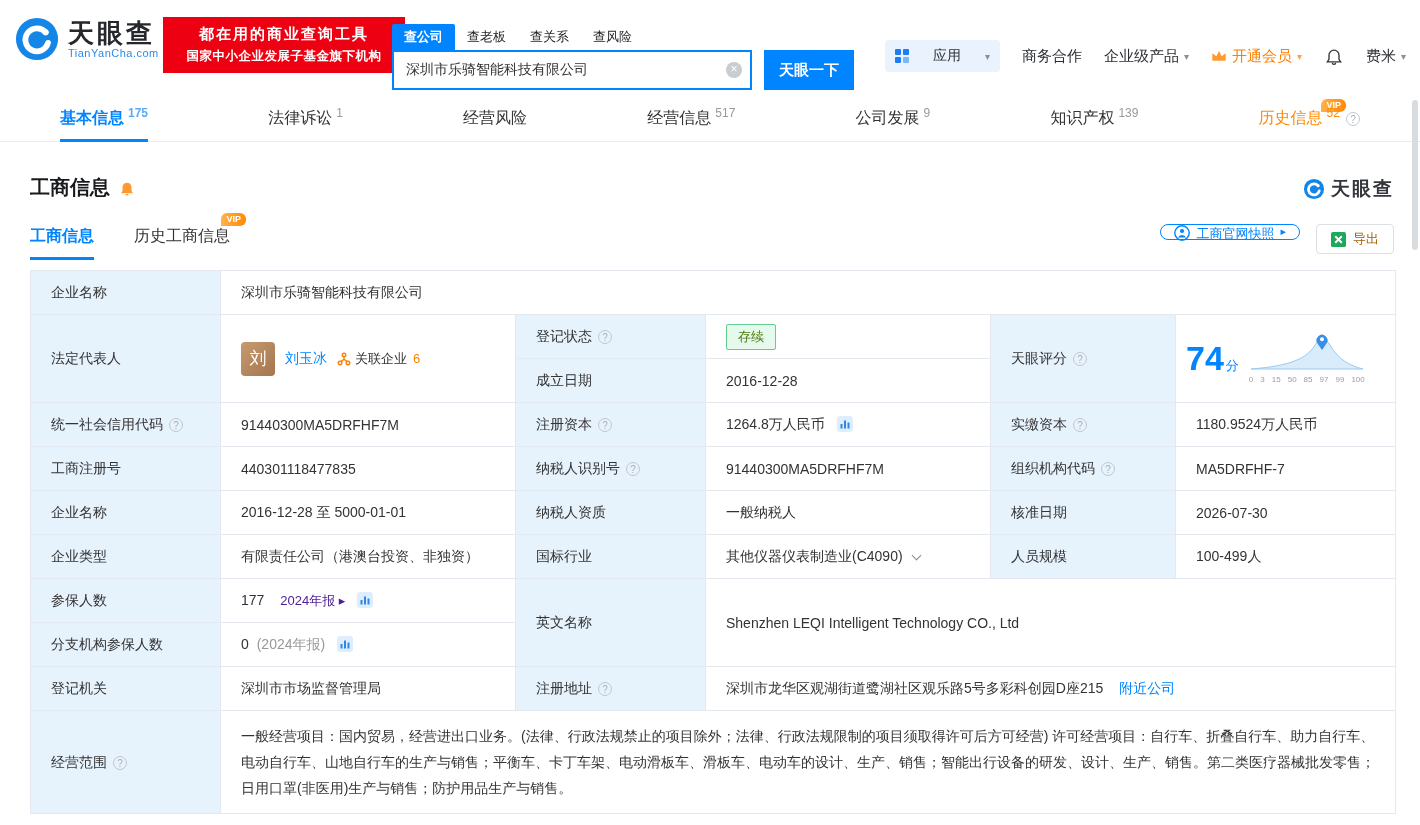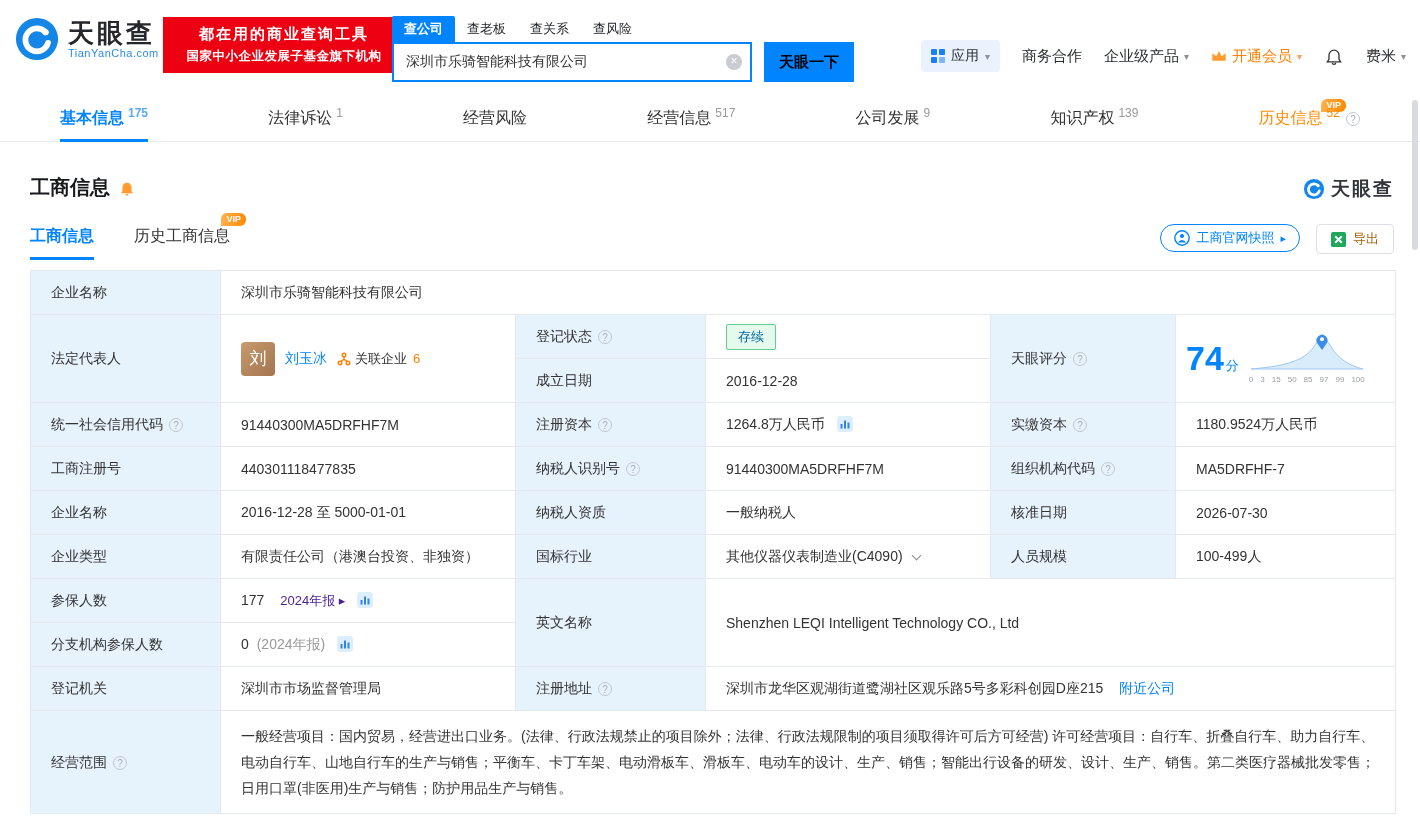"查公司" .stab.active { margin-top: none -> 8px }
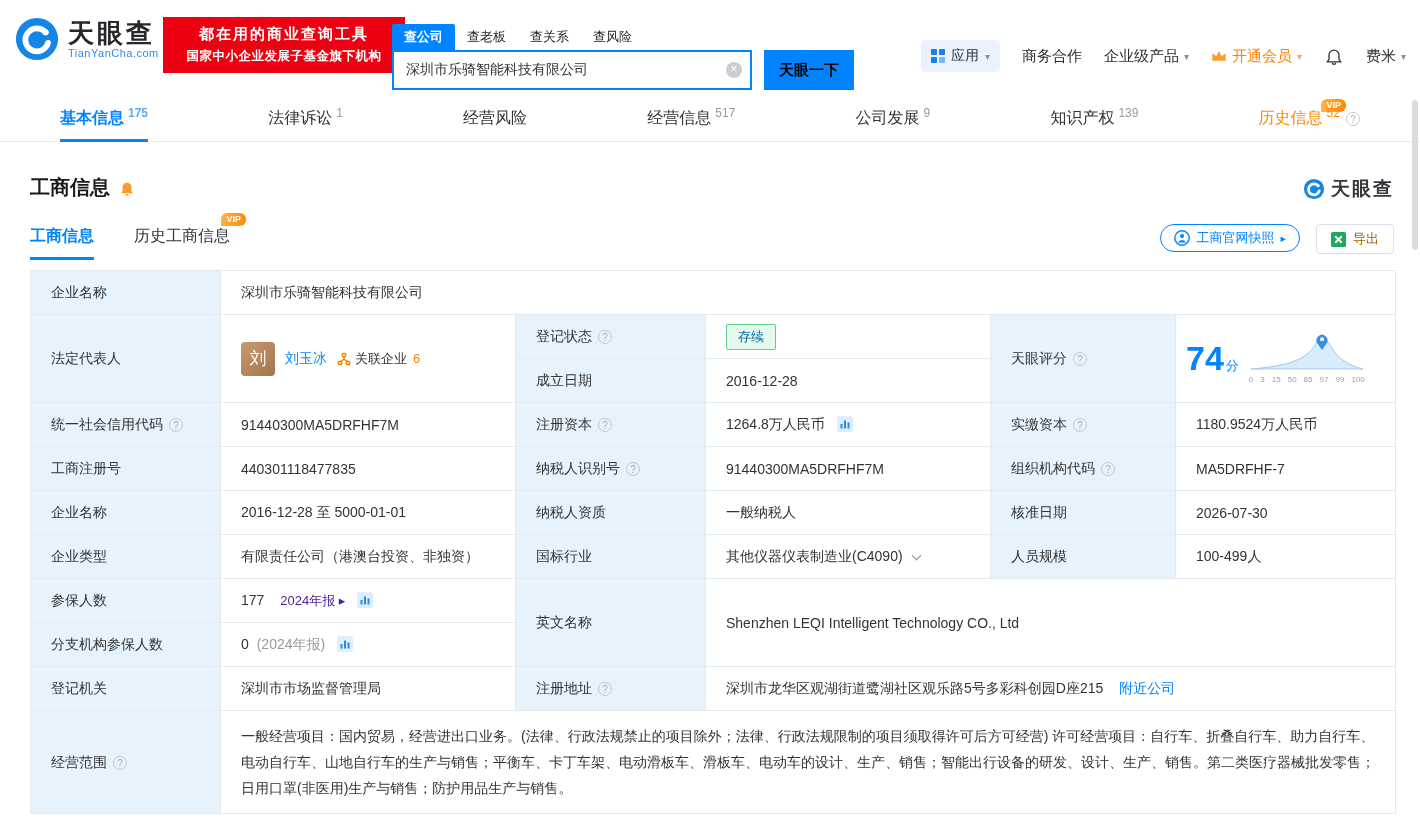"应用" .apps-pill { gap: 6px -> 24px }
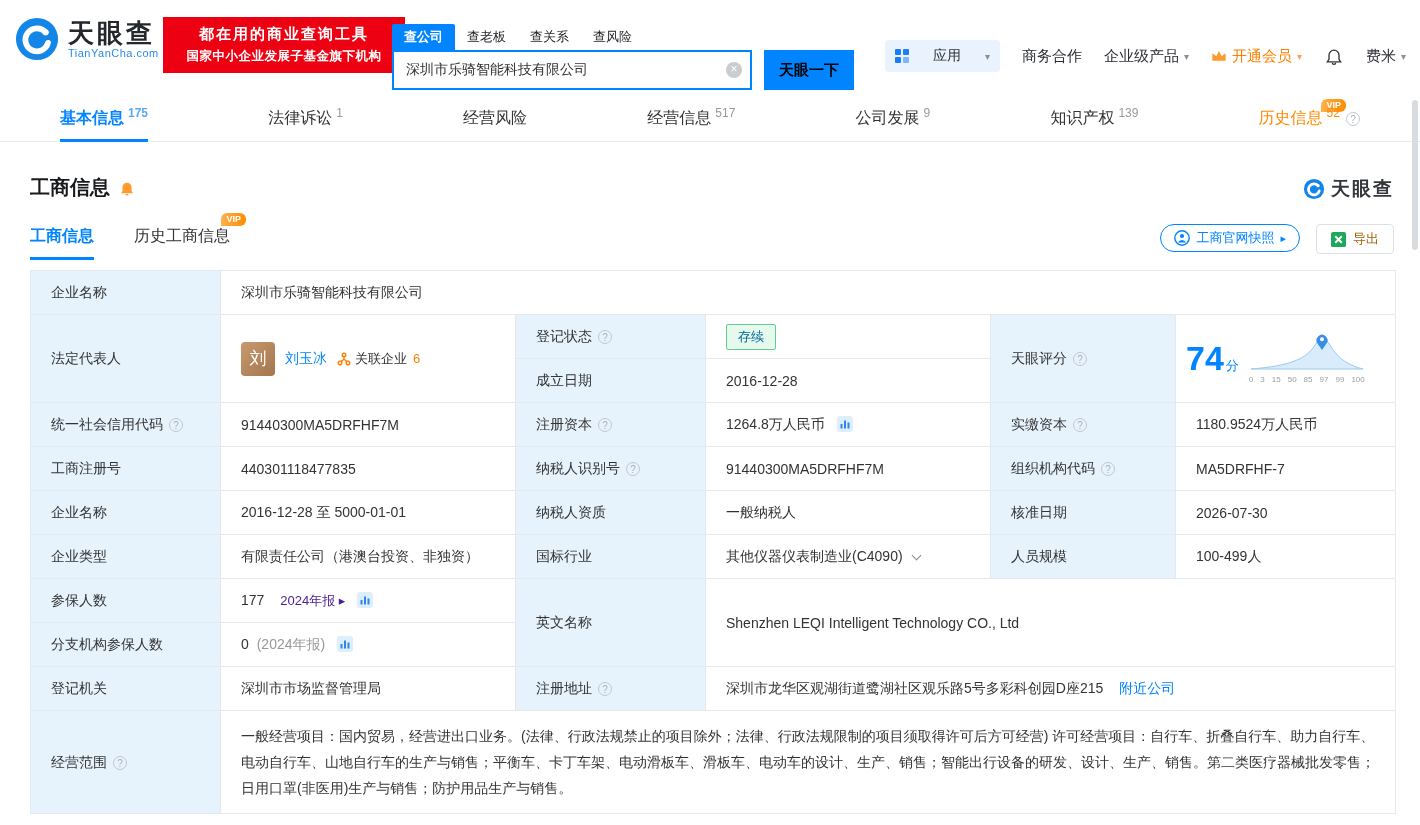"天眼一下" .search-btn { color: #000000 -> #ffffff }
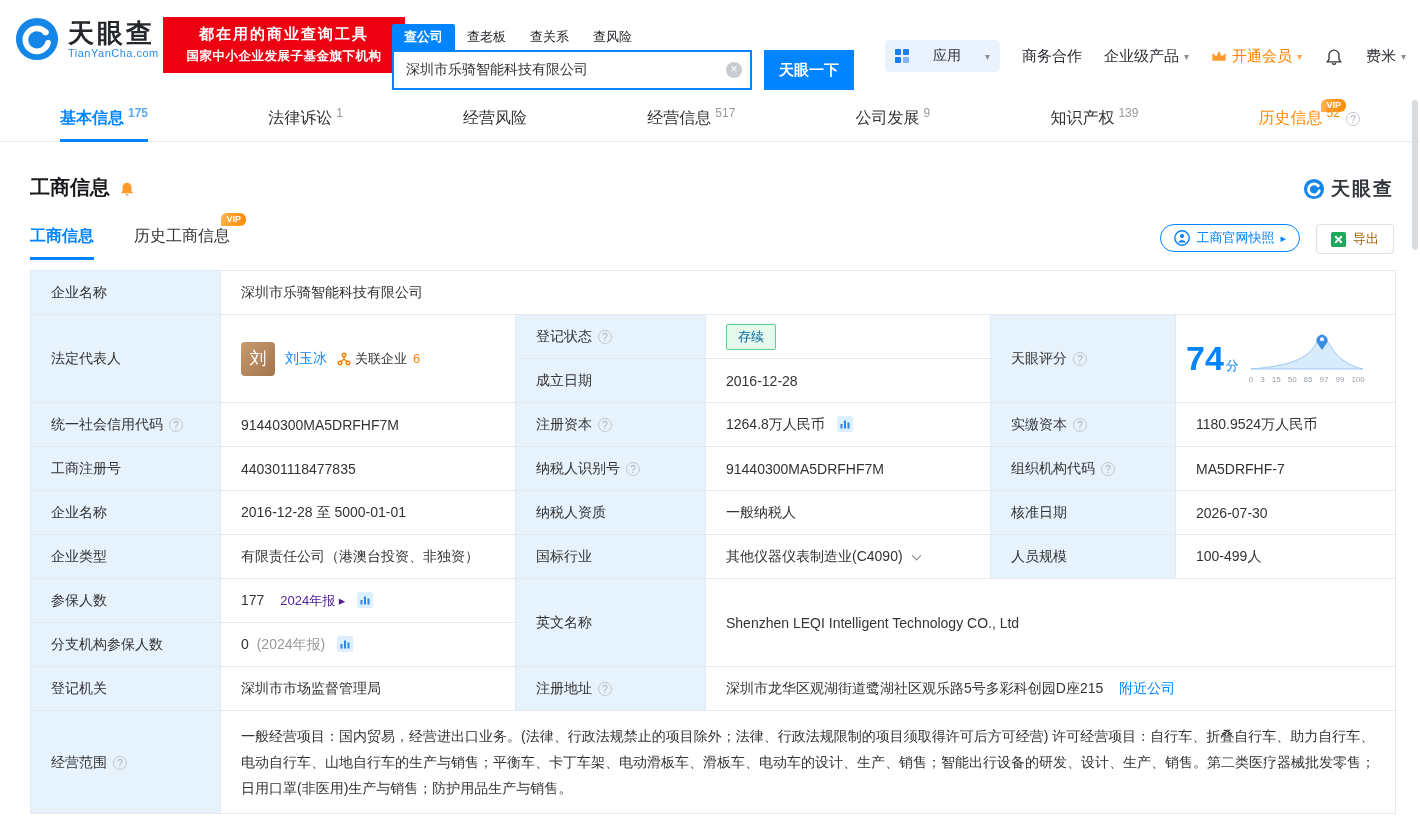"工商官网快照" .btn-snapshot { align-items: center -> flex-start; height: 28px -> 16px }
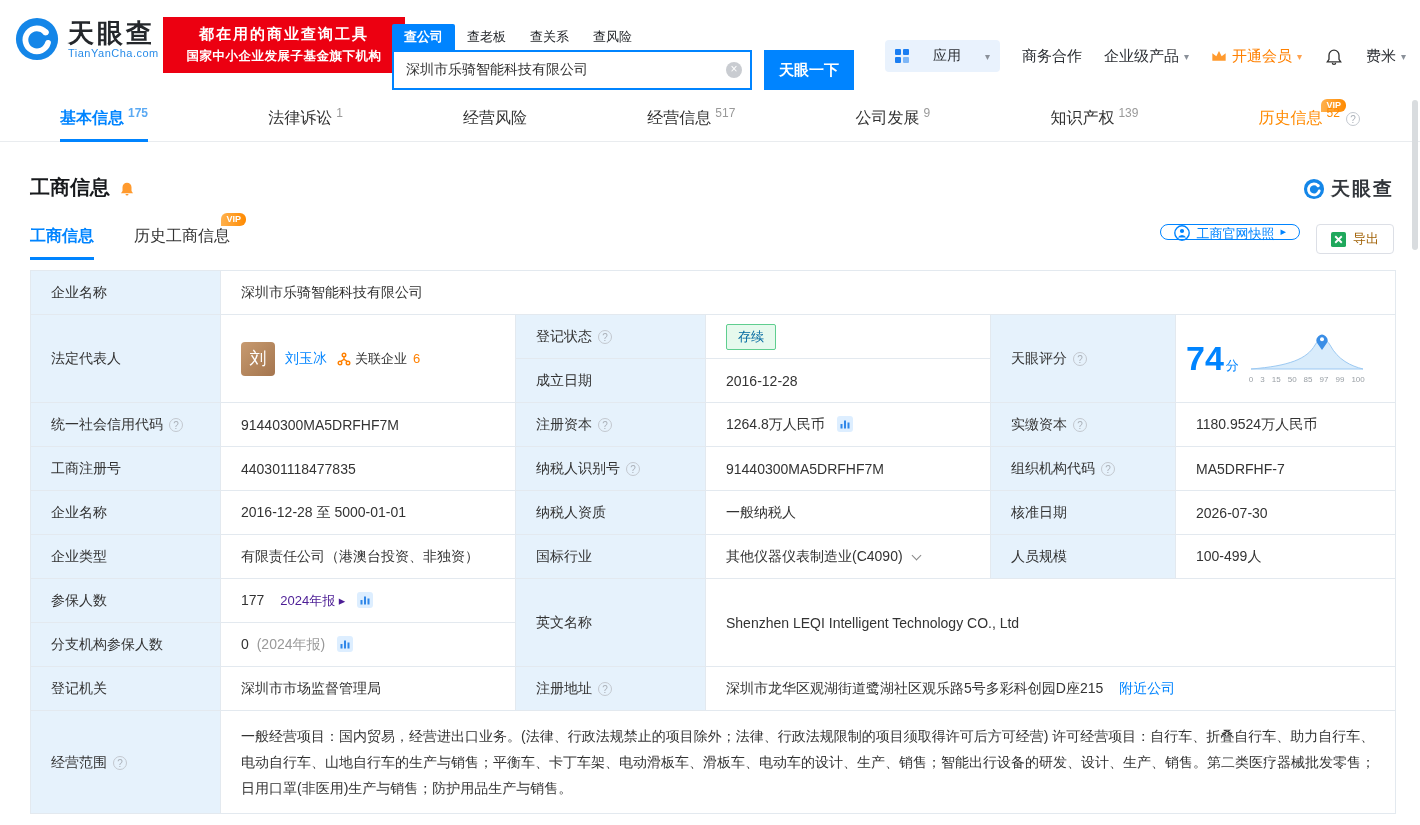"存续" .badge-green { color: #0369a1 -> #4d7c0f }
